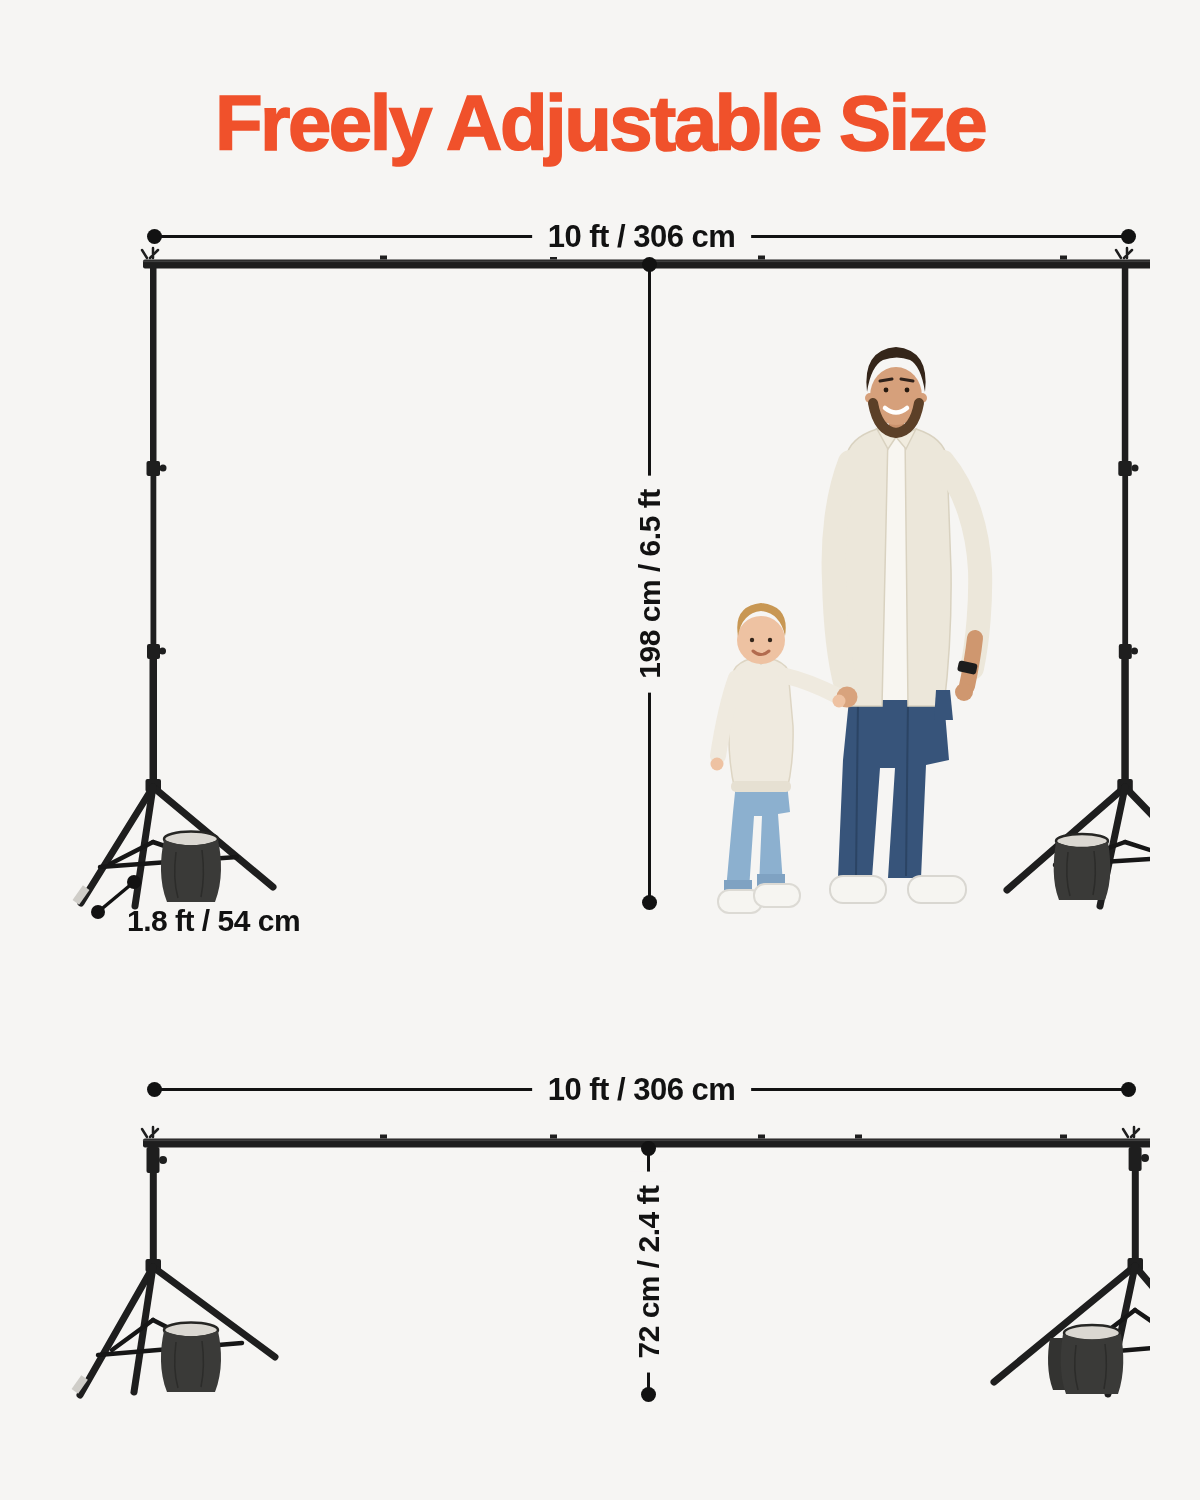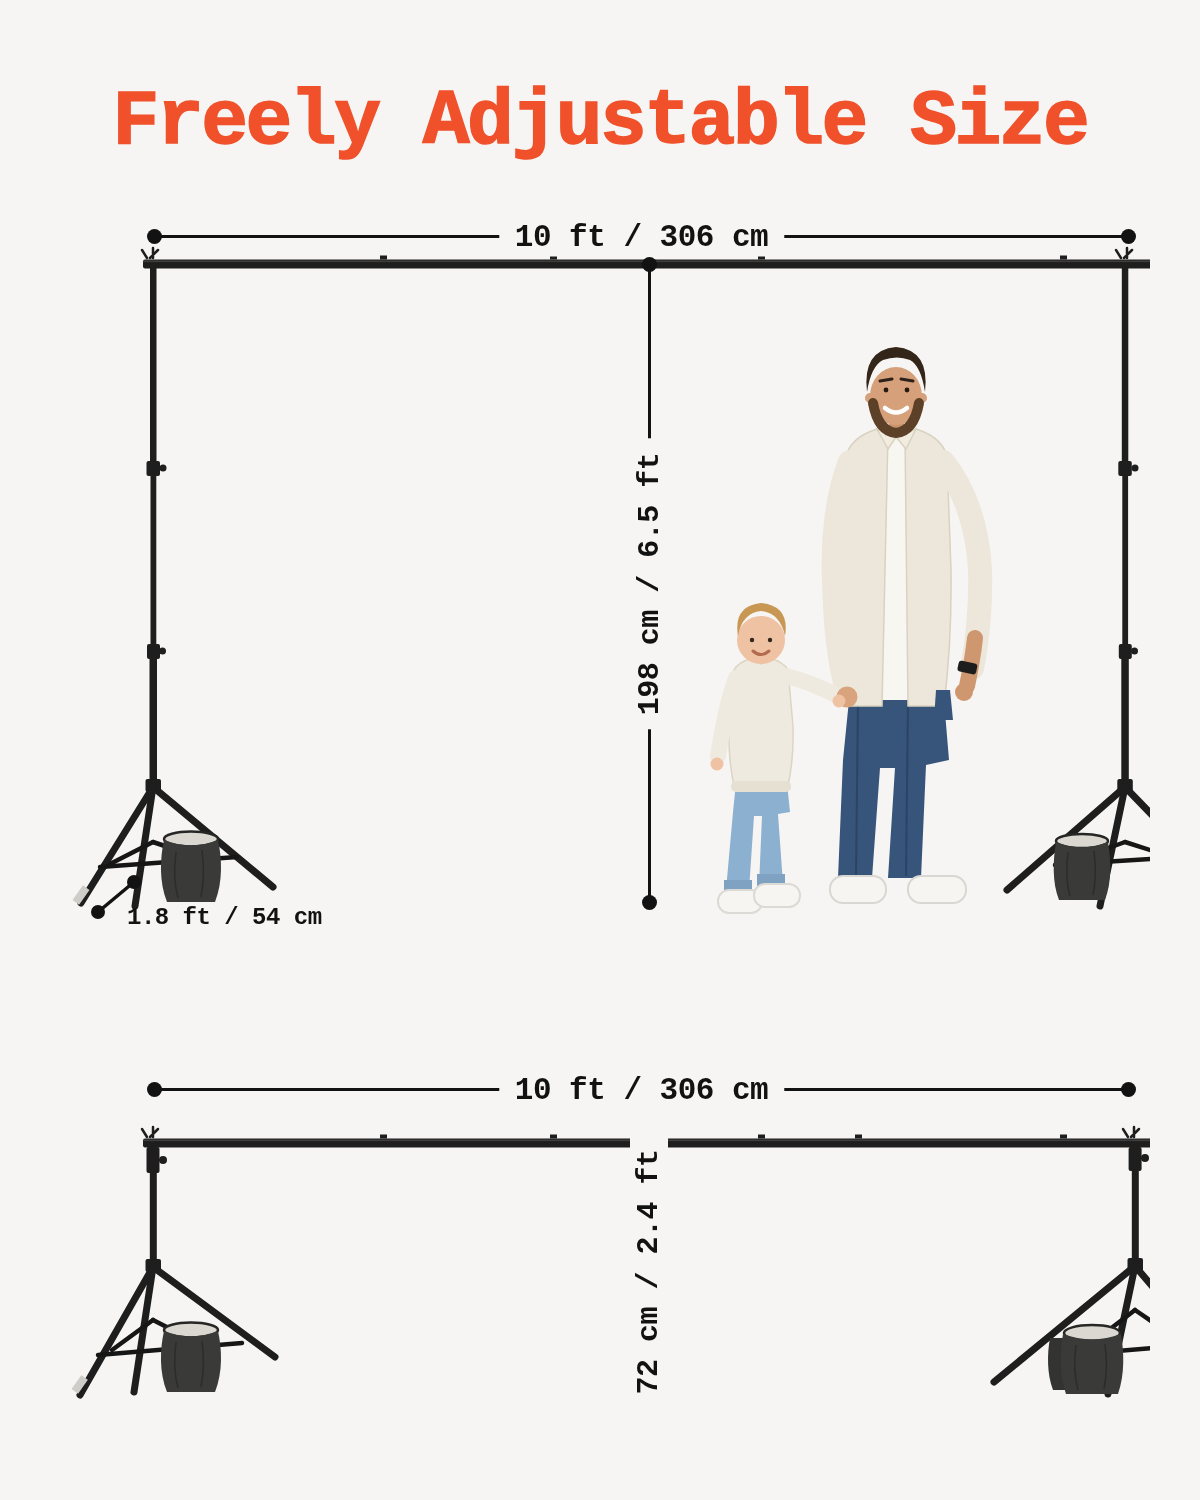"Freely Adjustable Size" .canvas { font-family: Liberation Mono, monospace -> Liberation Sans, sans-serif }
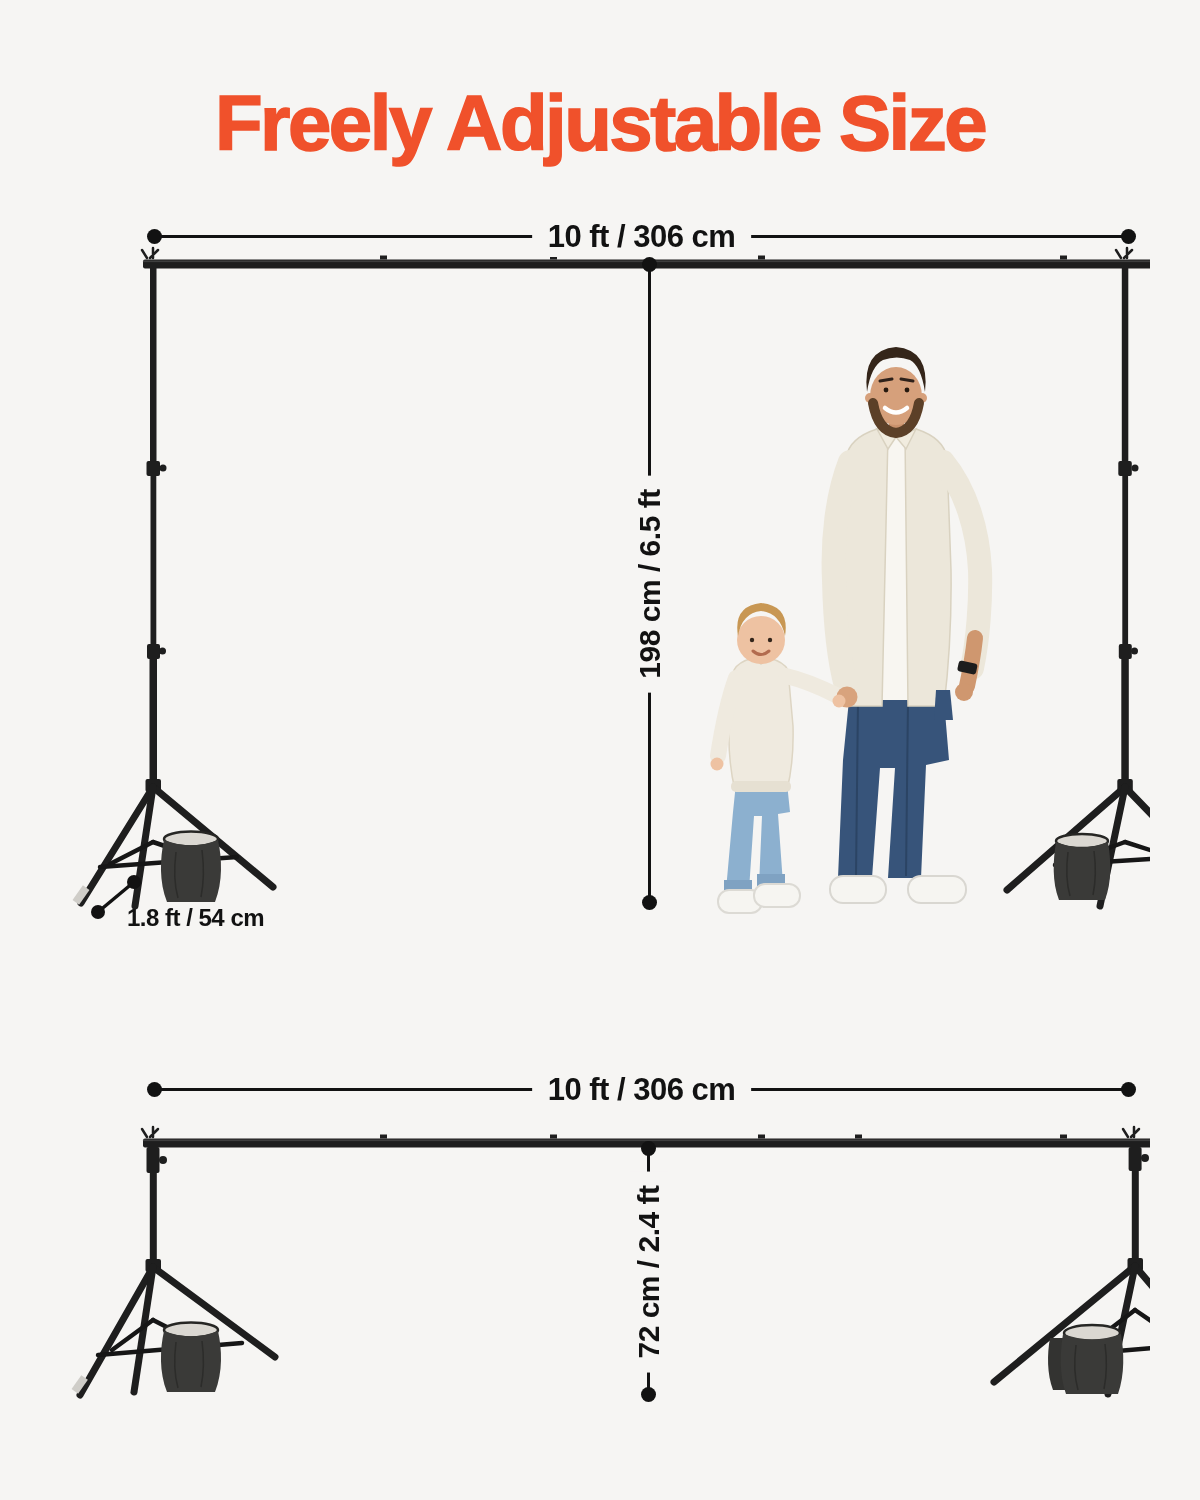"1.8 ft / 54 cm" .callout-label { font-size: 24px -> 30px }
